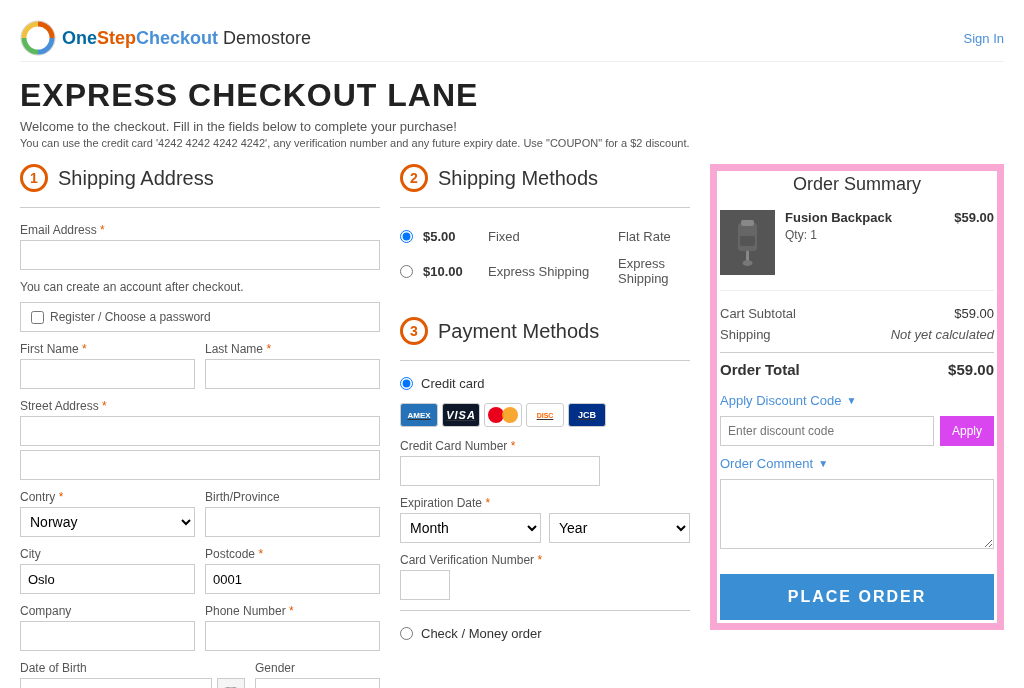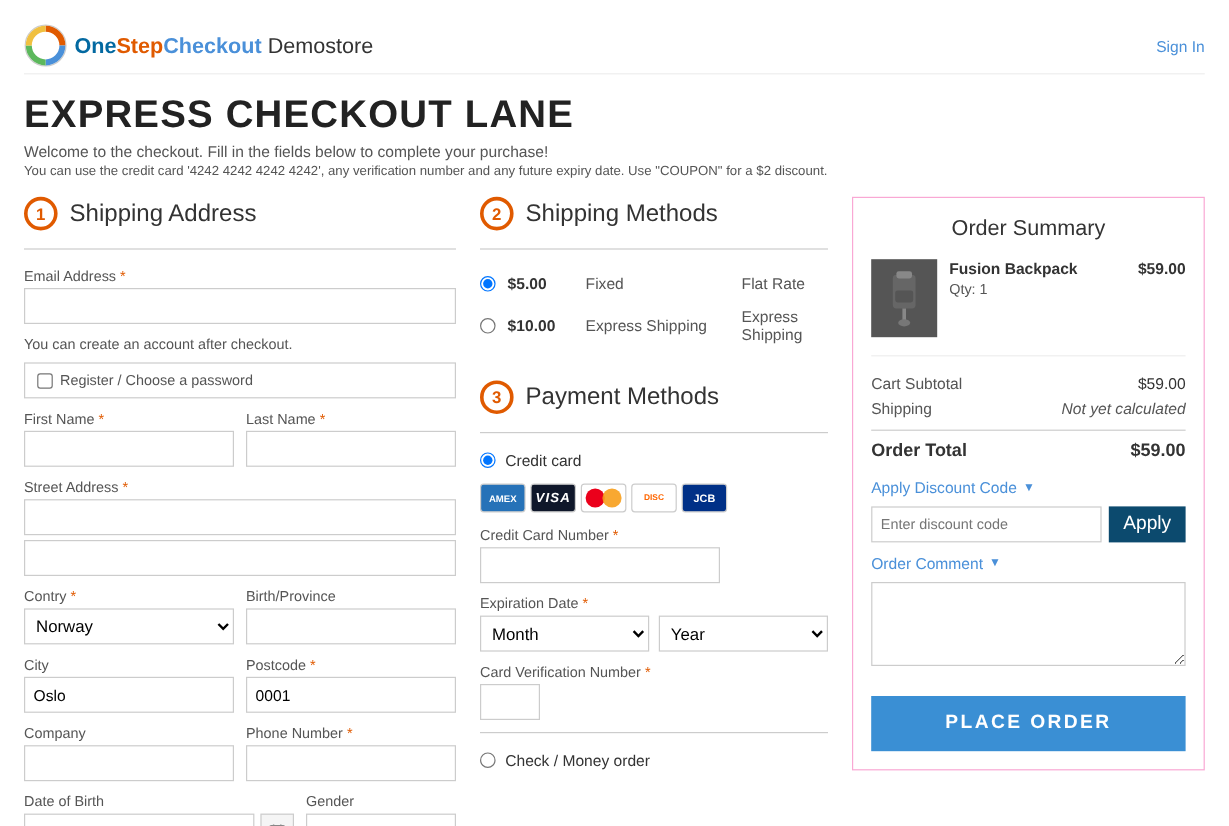"Order Summary" .order-summary { border: 1px solid #f9a8d4 -> 7px solid #f9a8d4; padding: 15px -> 3px }
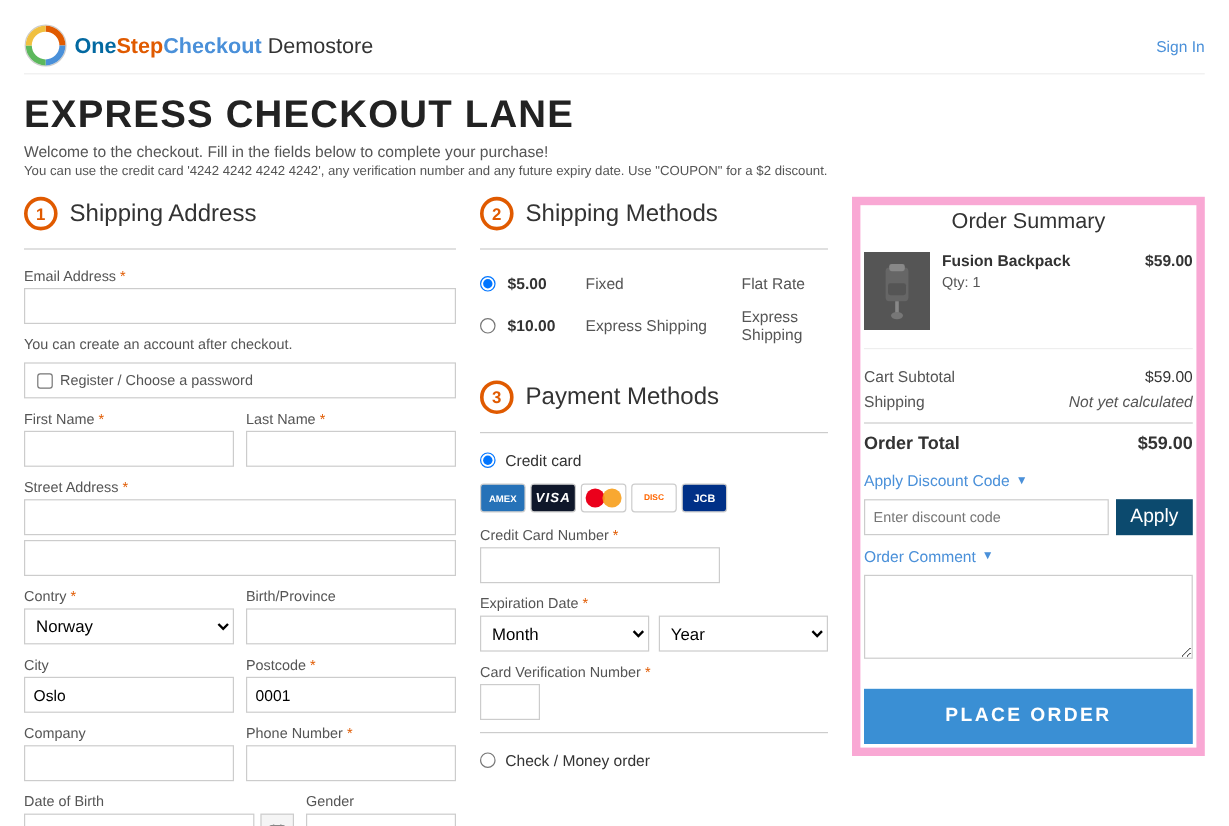"AMEX" .card-icons { text-decoration: none -> underline }
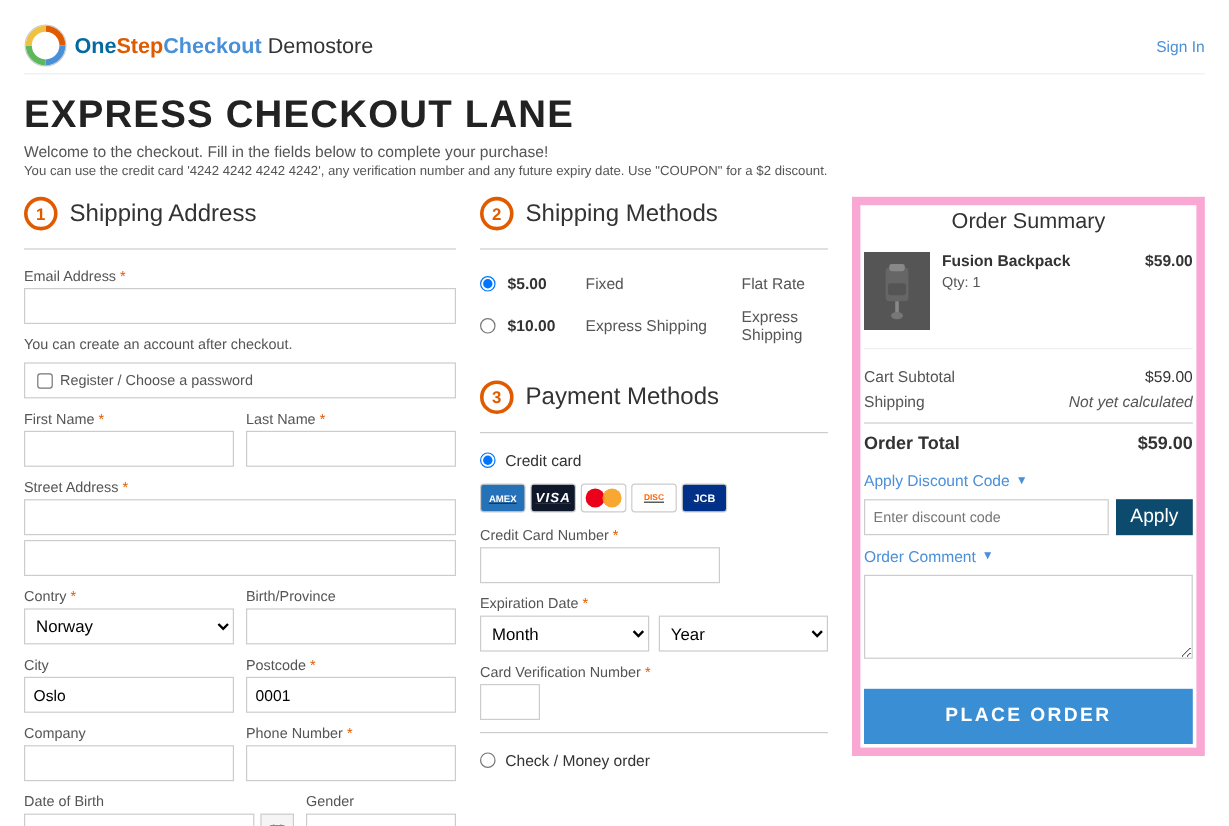"Apply" .apply-btn { background: #0c4a6e -> #d946ef; font-size: 16px -> 12px }
